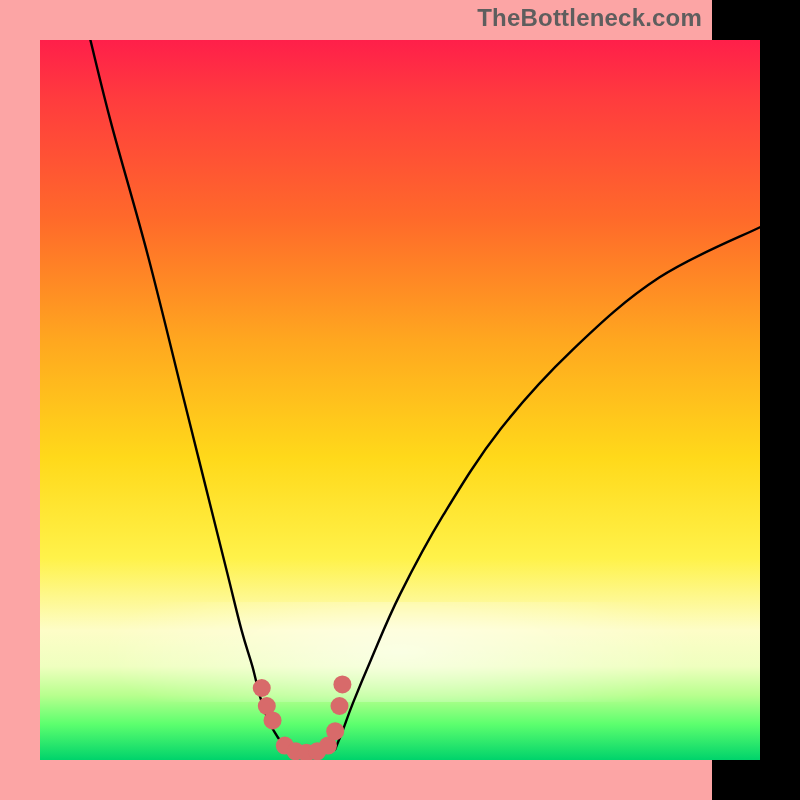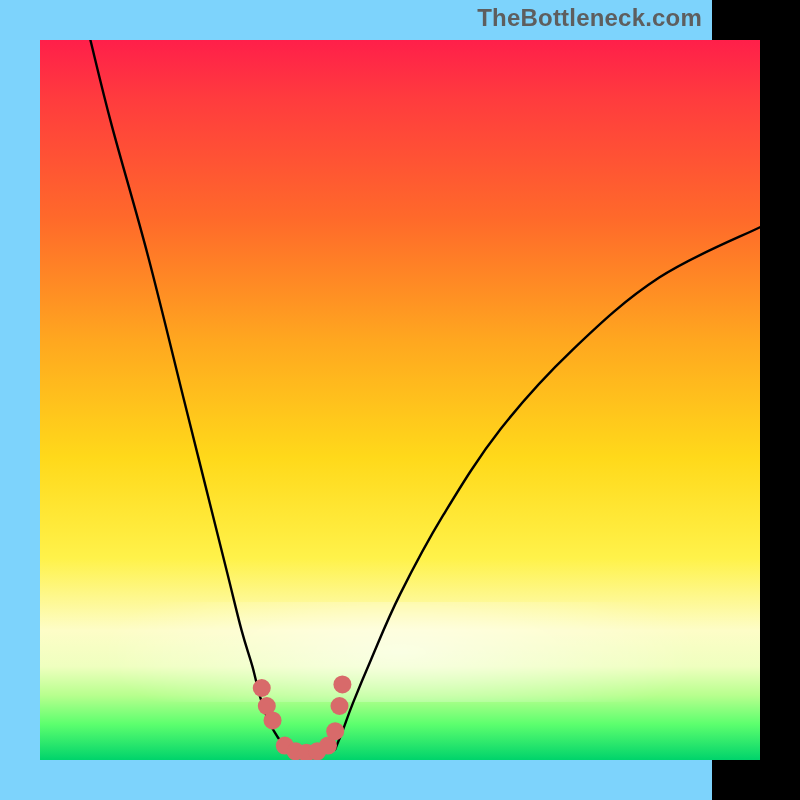"TheBottleneck.com" .frame { background: #7dd3fc -> #fca5a5 }
